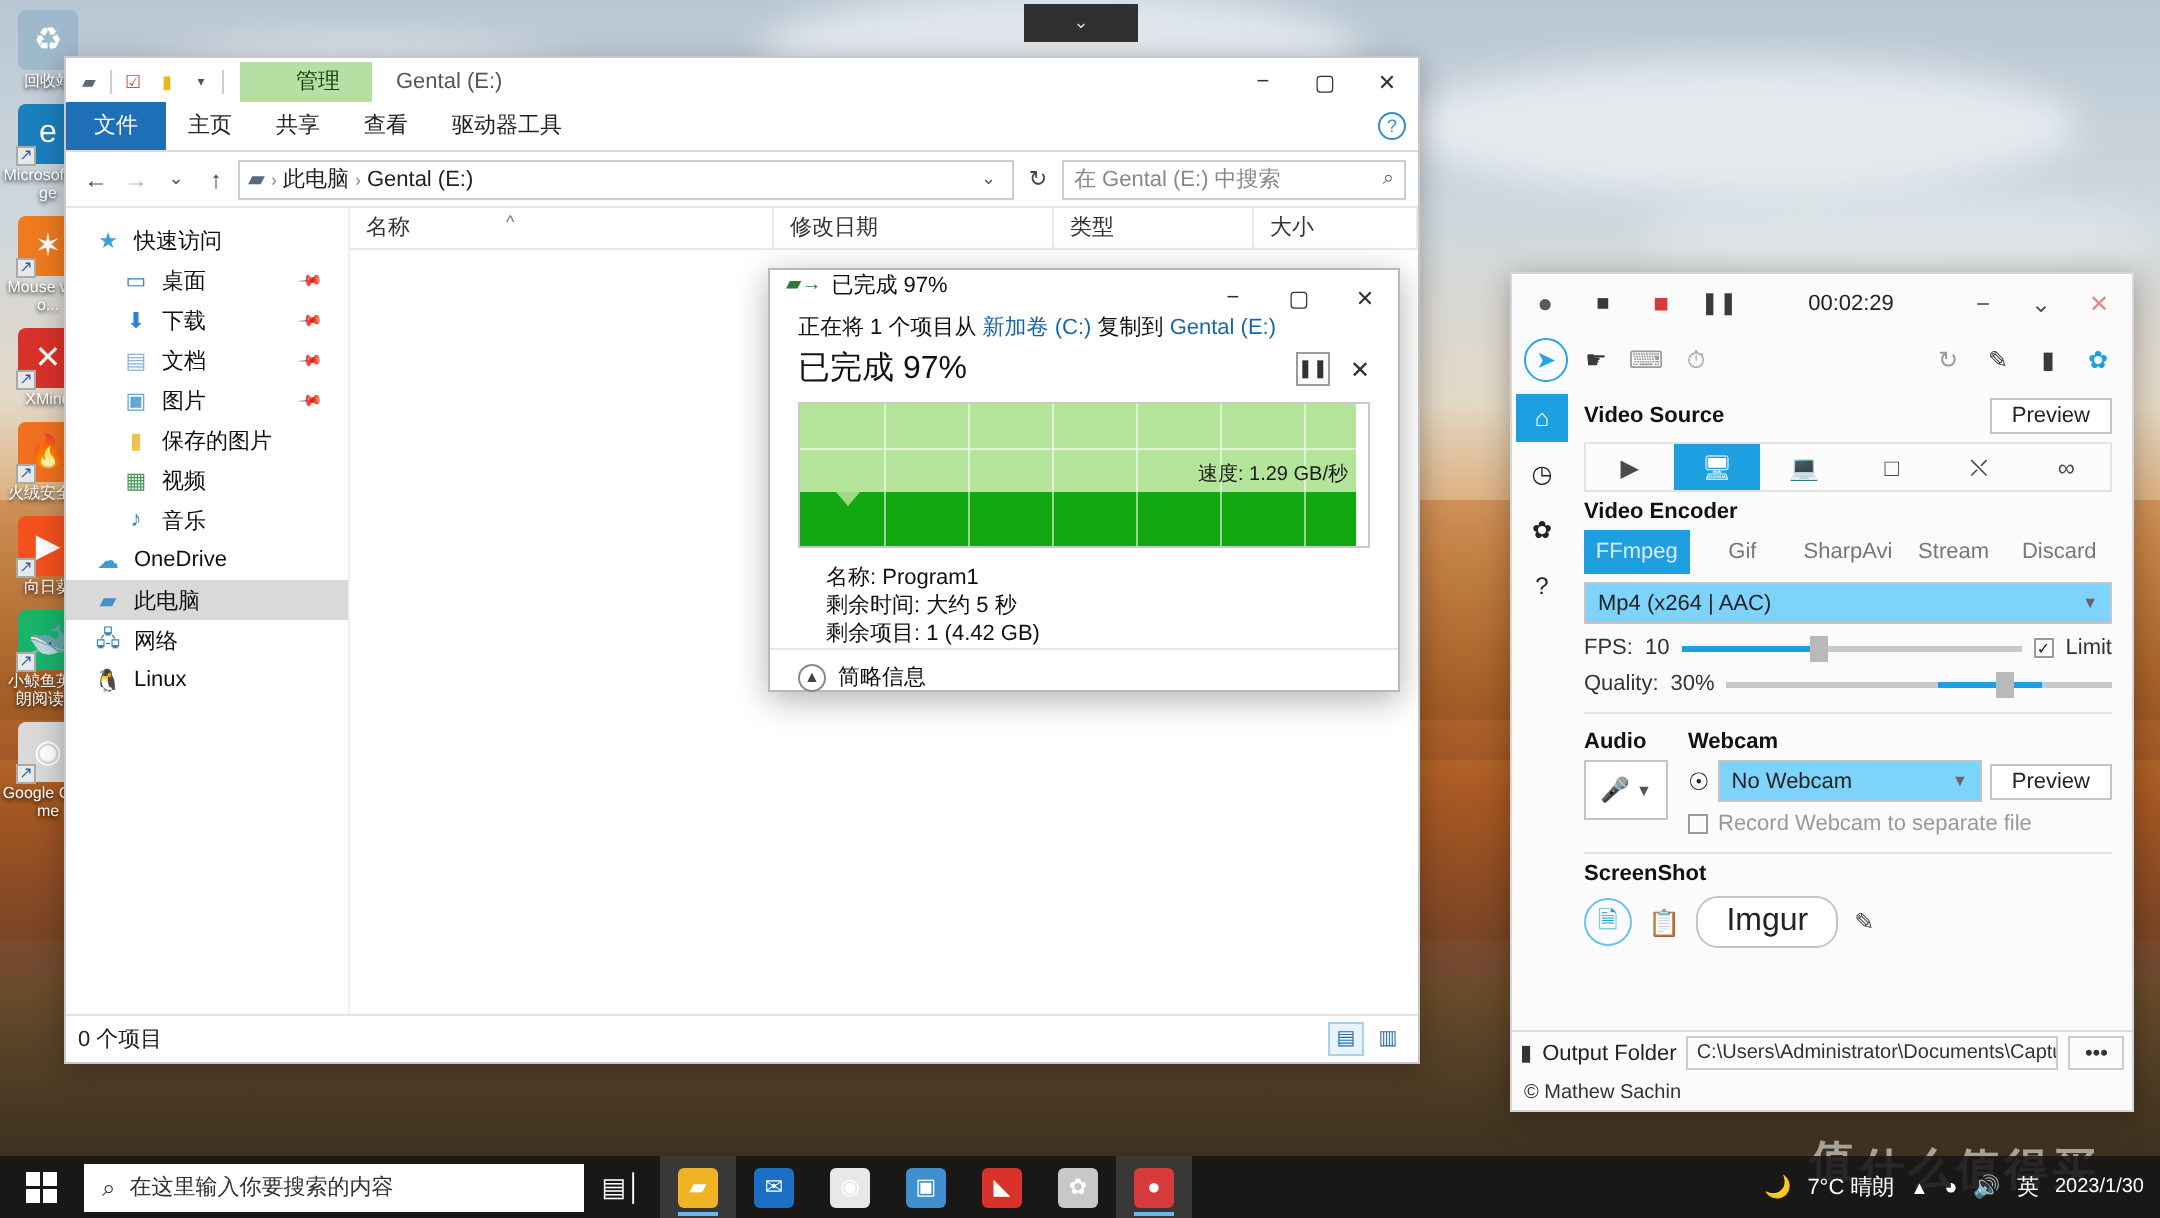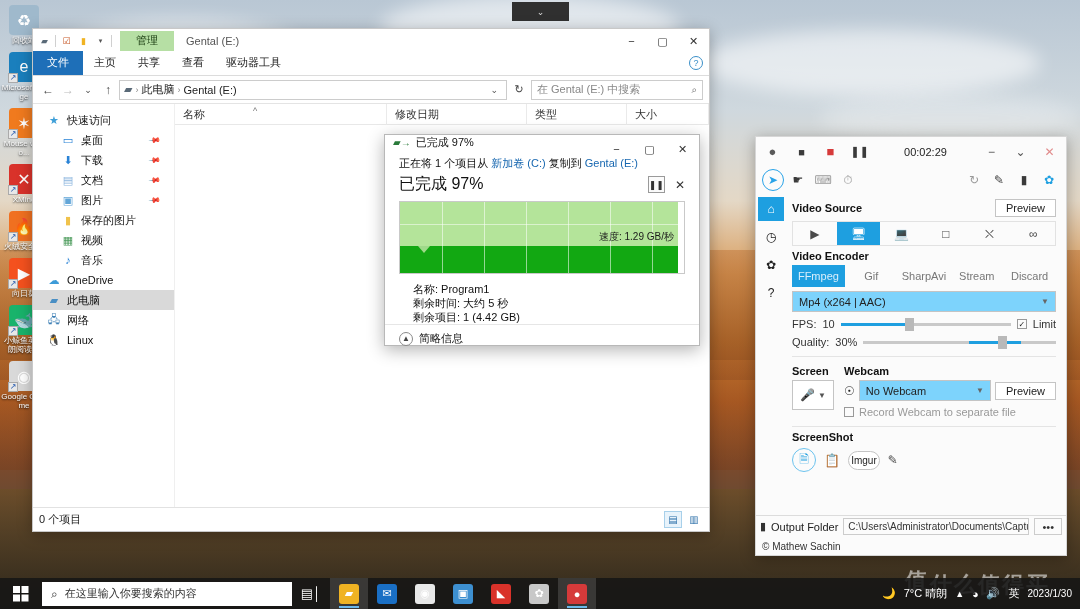"管理" .ctx-tab { padding: 4px 16px 5px 16px -> 4px 16px 5px 28px }
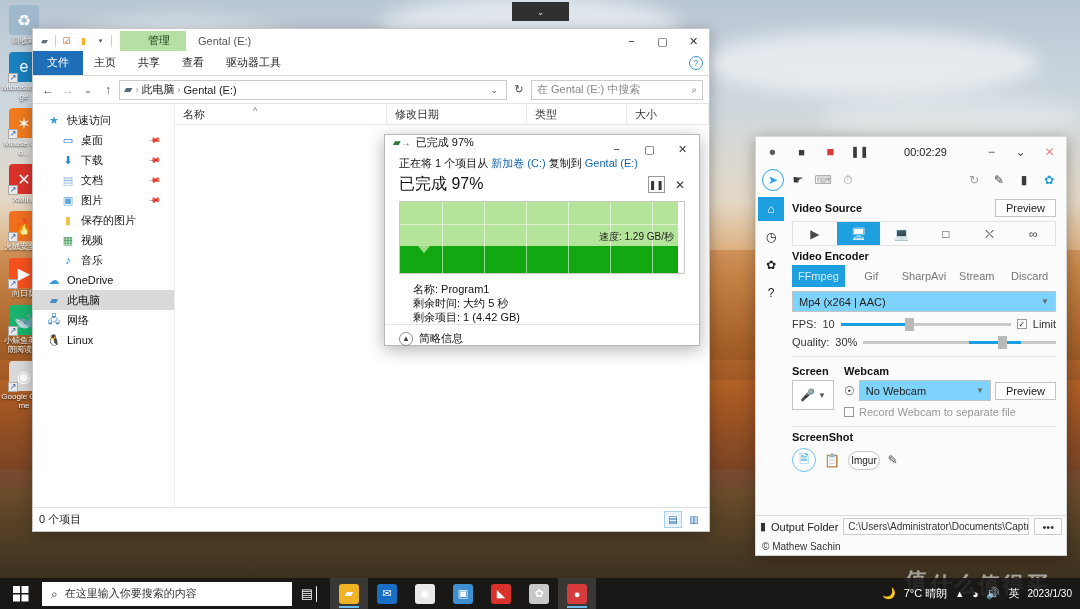"Screen" div.sec-title { text: Screen -> Audio }
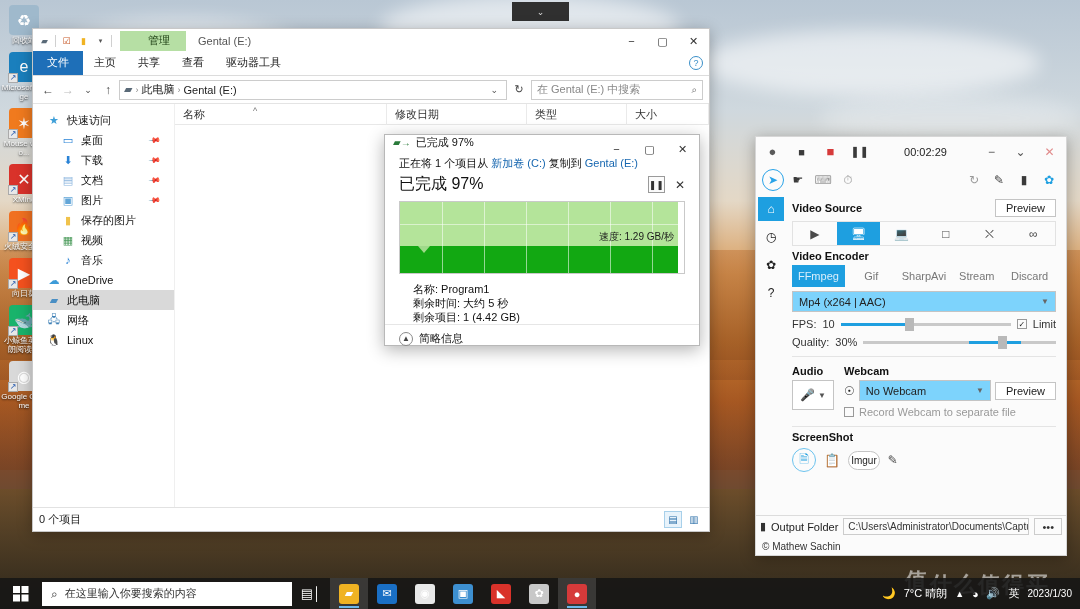"Imgur" .pillbtn { font-size: 10px -> 16px; padding: 3px 2px -> 3px 14px }
